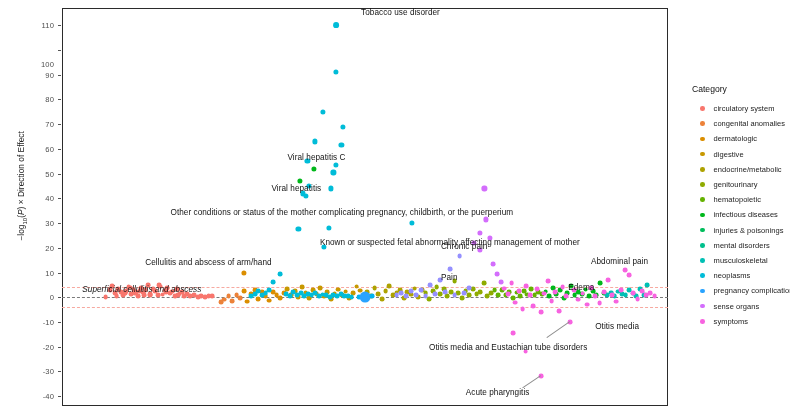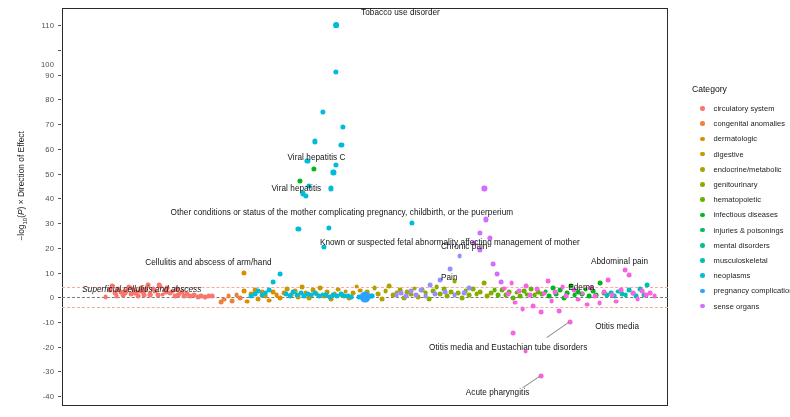"symptoms" div.legend-row { html: none -> <div> <span></span> <span>symptoms</span> </div> }
